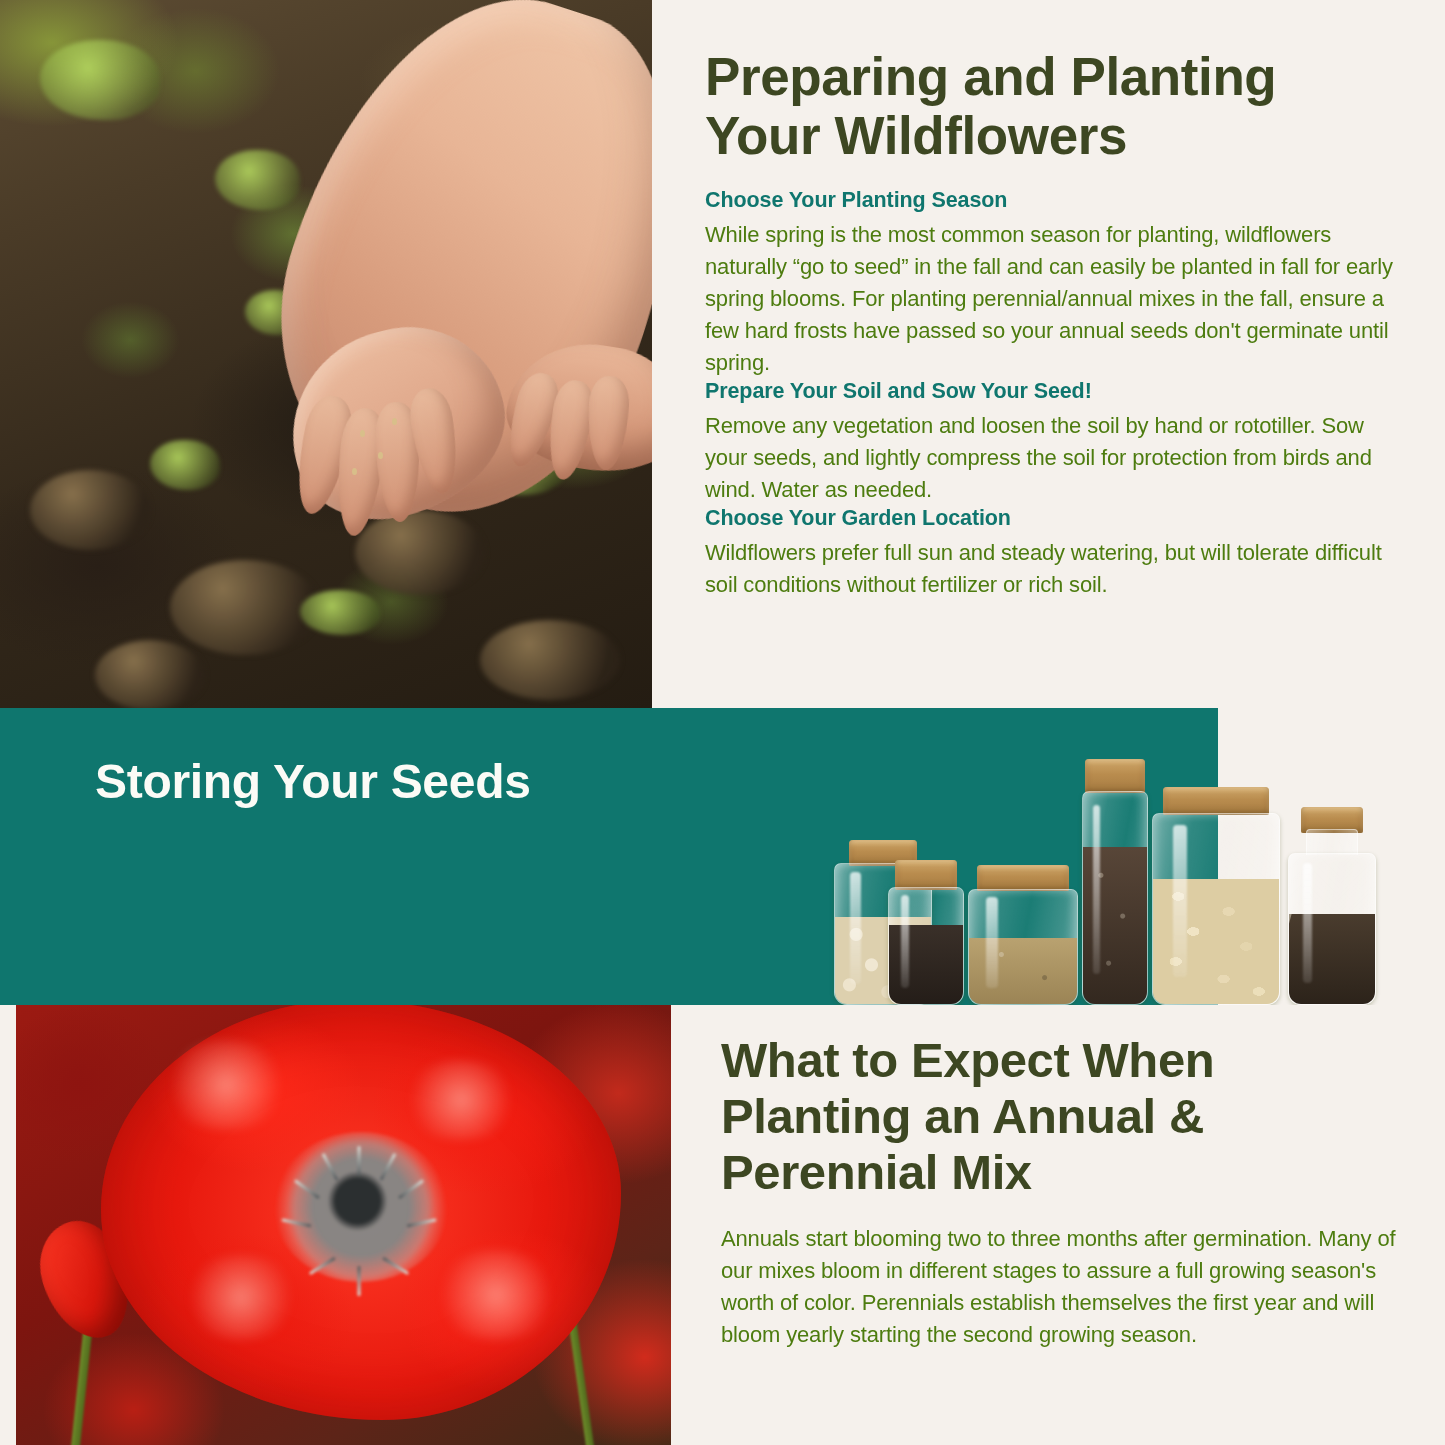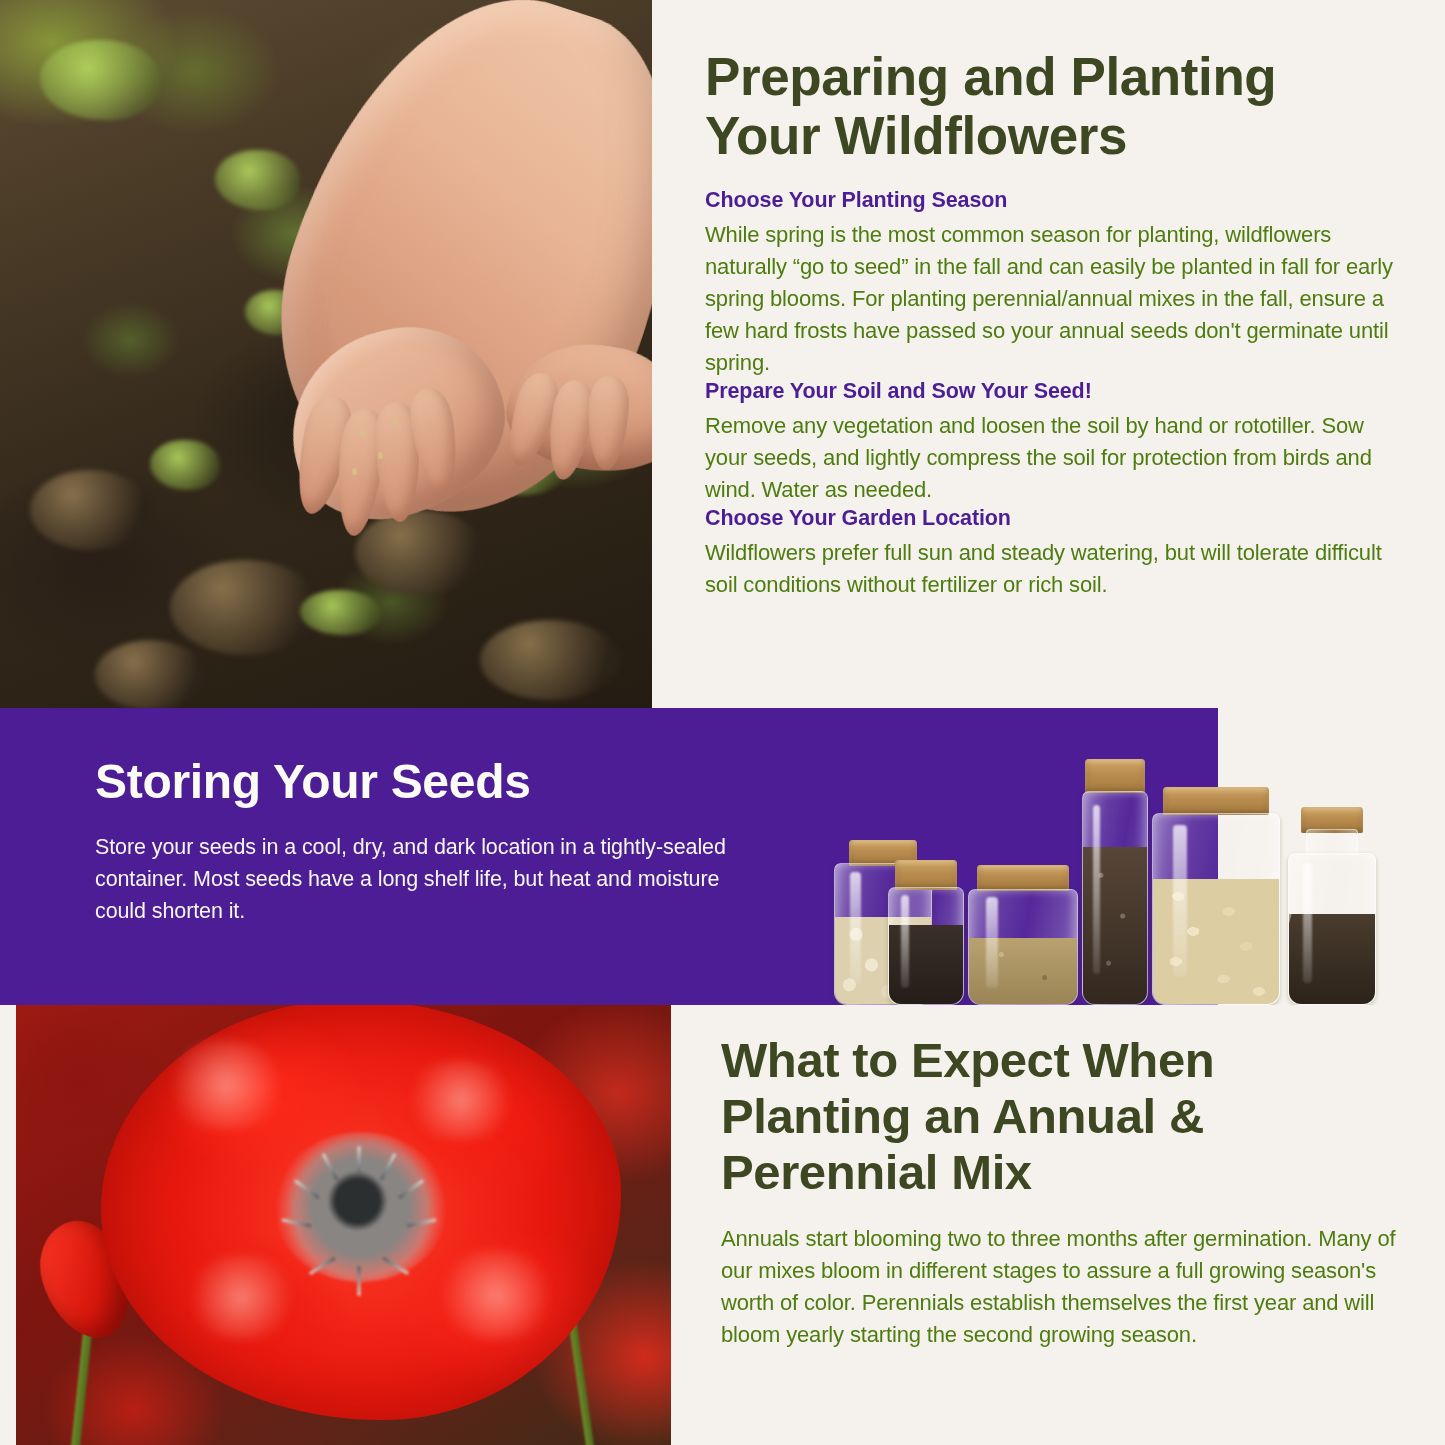"Choose Your Planting Season" .sub-head { color: #4c1d95 -> #0f766e }
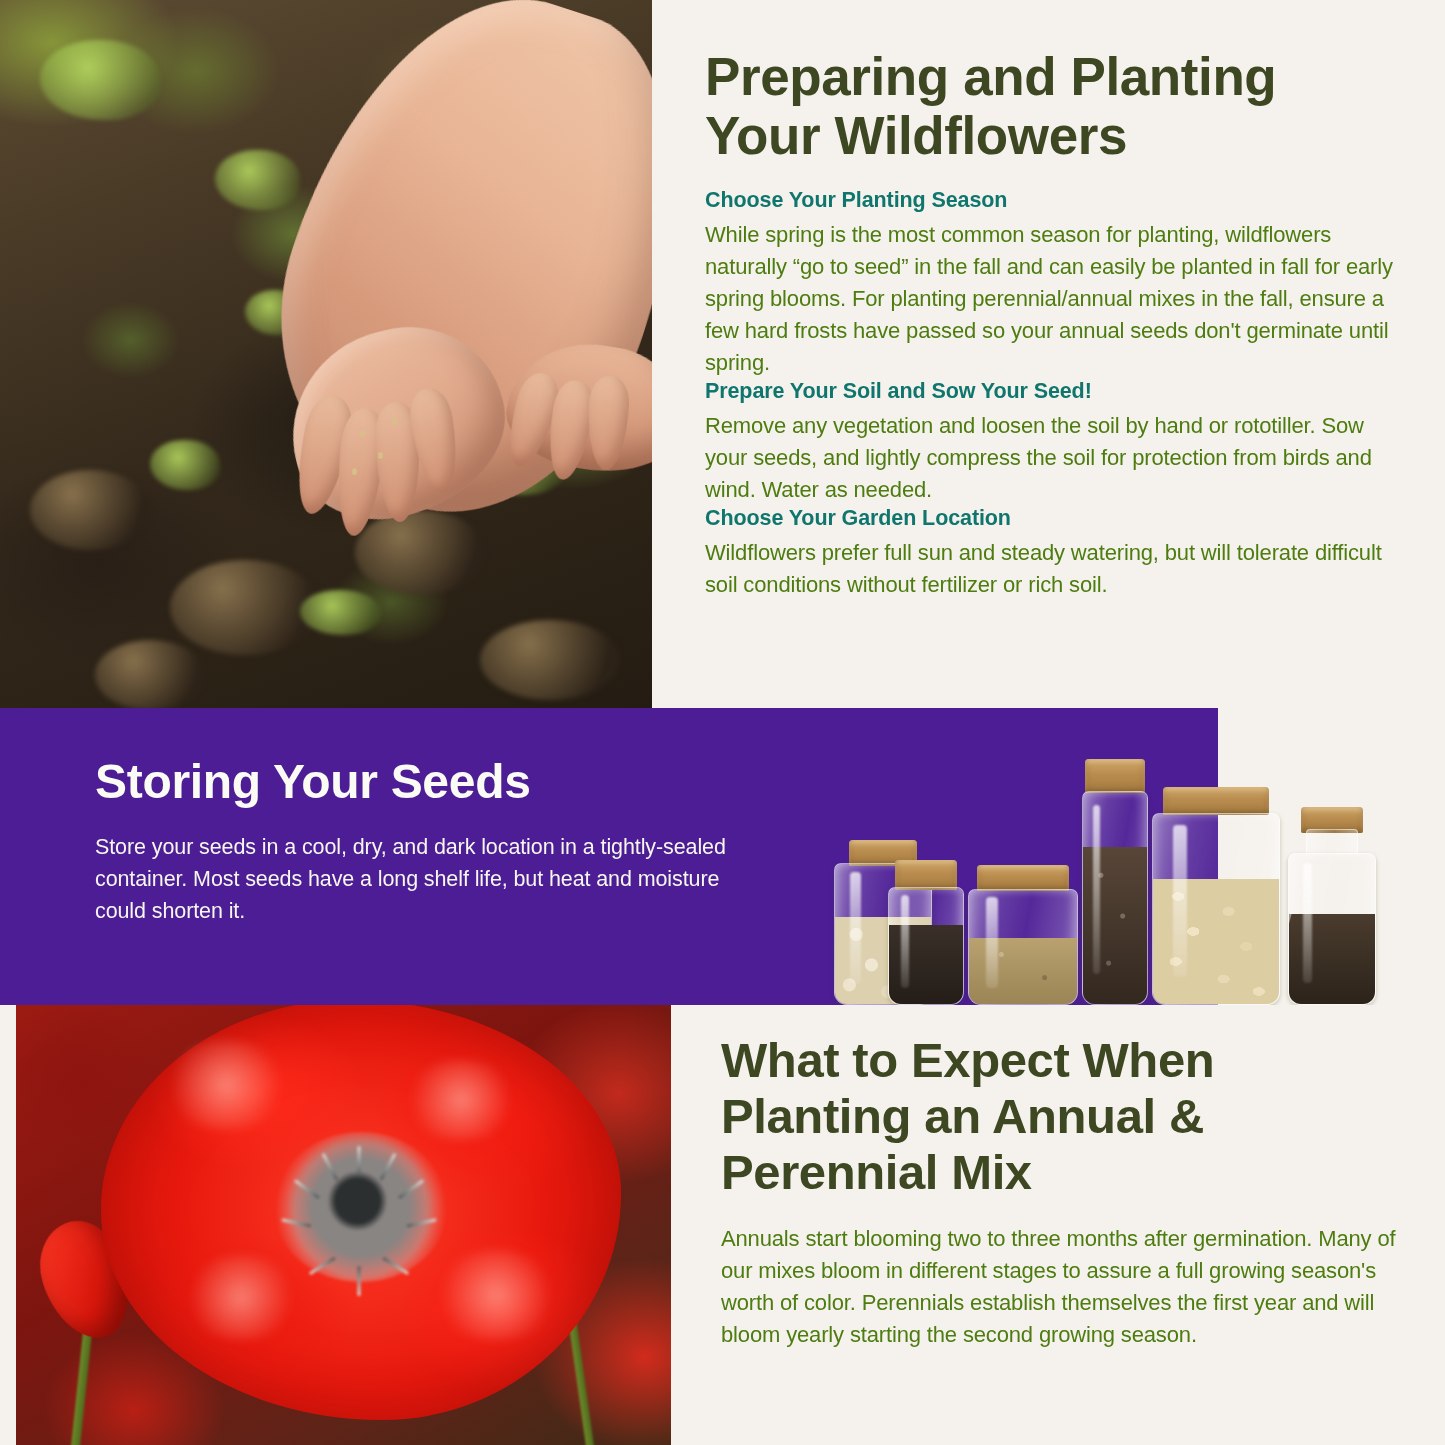"Storing Your Seeds" .sec-band { background: #4c1d95 -> #0f766e }
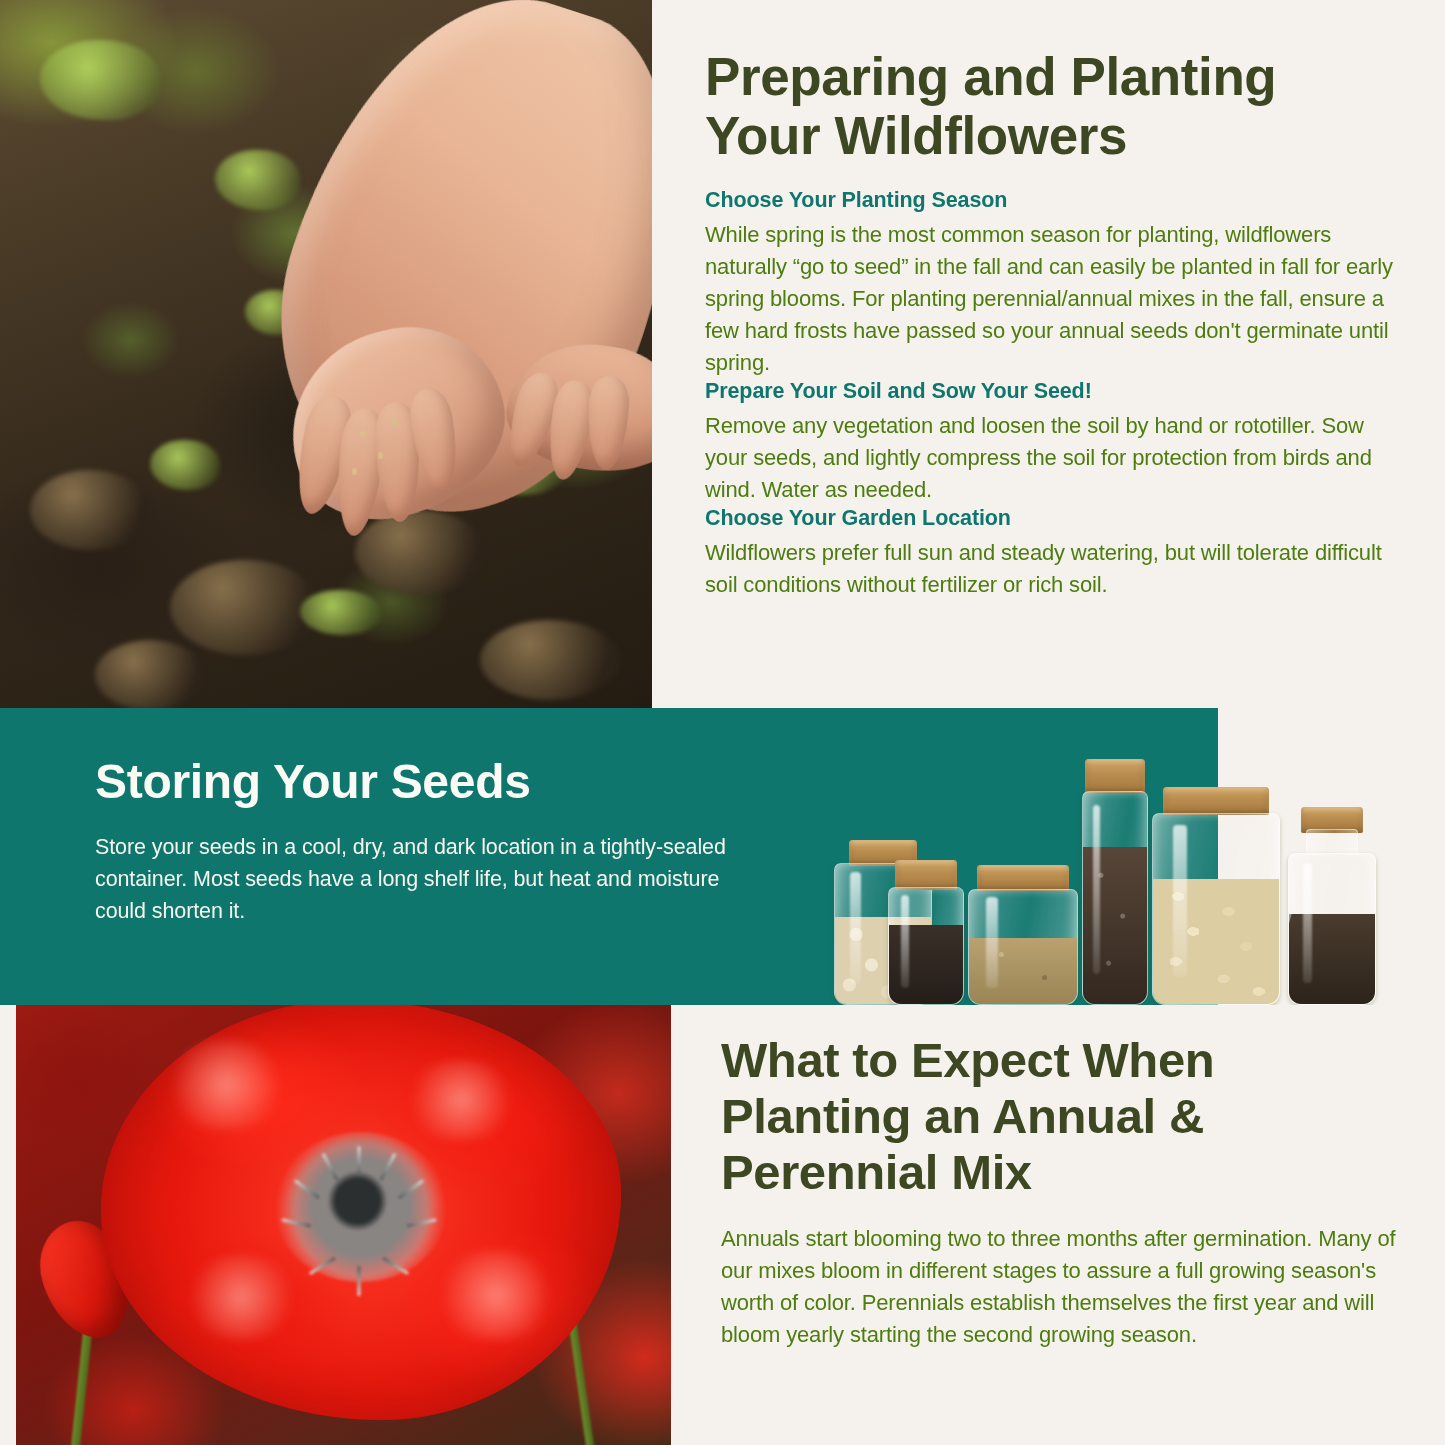"Store your seeds in a" p.band-p { html: <p>Store your seeds in a cool, dry, and dark location in a tightly-sealed container. Most seeds have a long shelf life, but heat and moisture could shorten it.</p> -> none }
